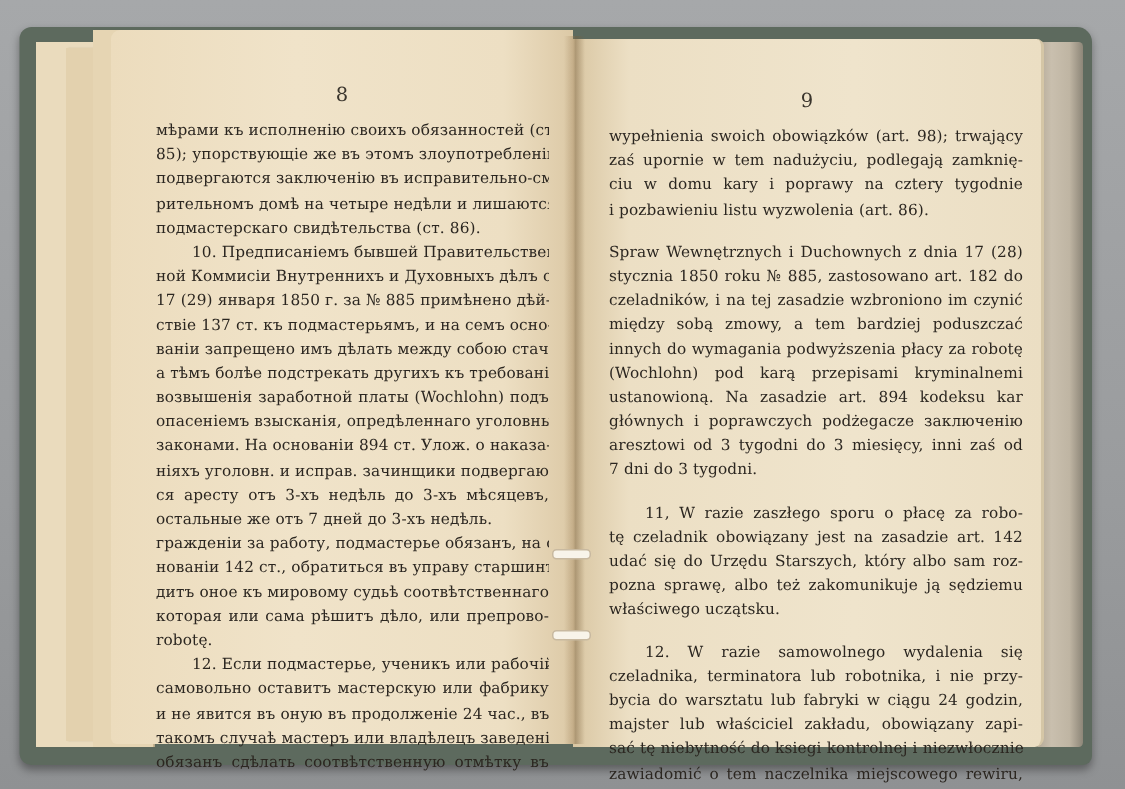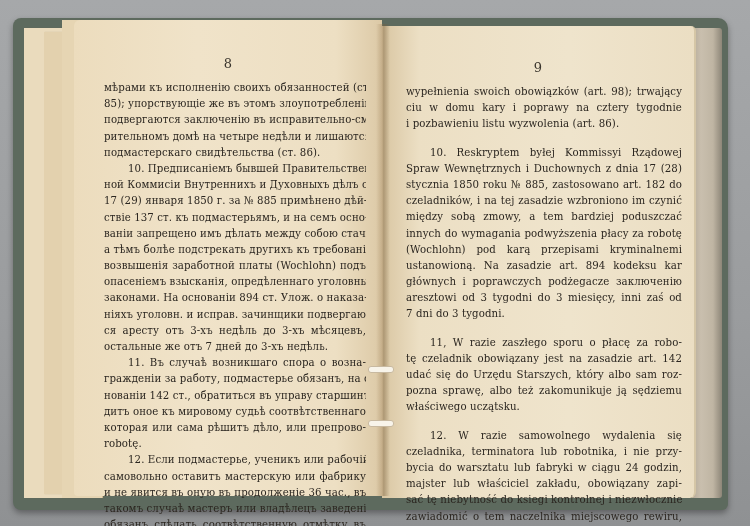"zaś upornie w tem nadużyciu," span.line { html: none -> <span>zaś upornie w tem nadużyciu, podlegają zamknię-</span> }
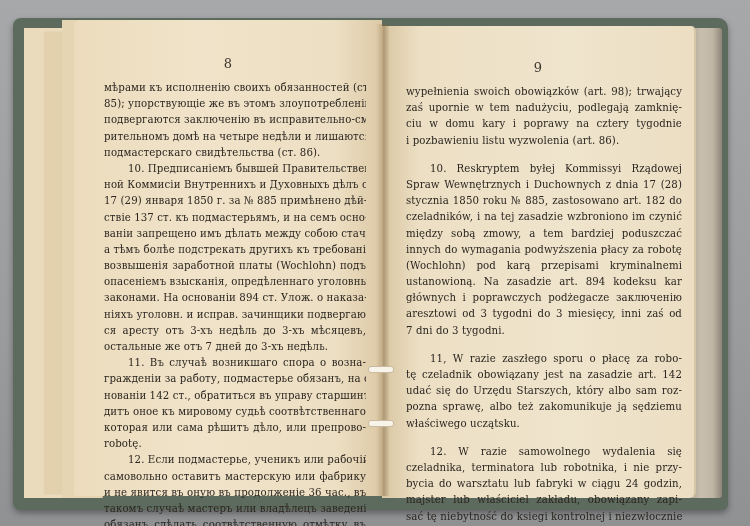"10. Reskryptem byłej Kommissyi Rządowej" span.line { html: <span>10. Reskryptem byłej Kommissyi Rządowej</span> -> none }
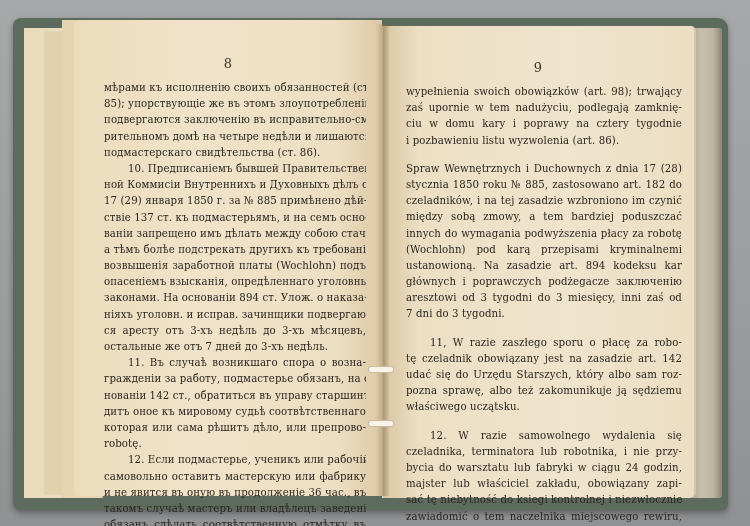"11. Въ случаѣ возникшаго спора" span.line { html: <span>11. Въ случаѣ возникшаго спора о возна-</span> -> none }
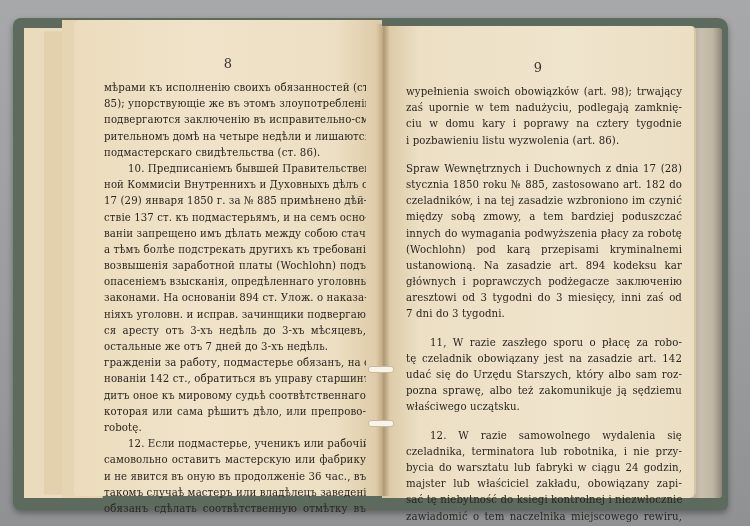"и не явится въ оную" span.line { text: 36 -> 24 }
